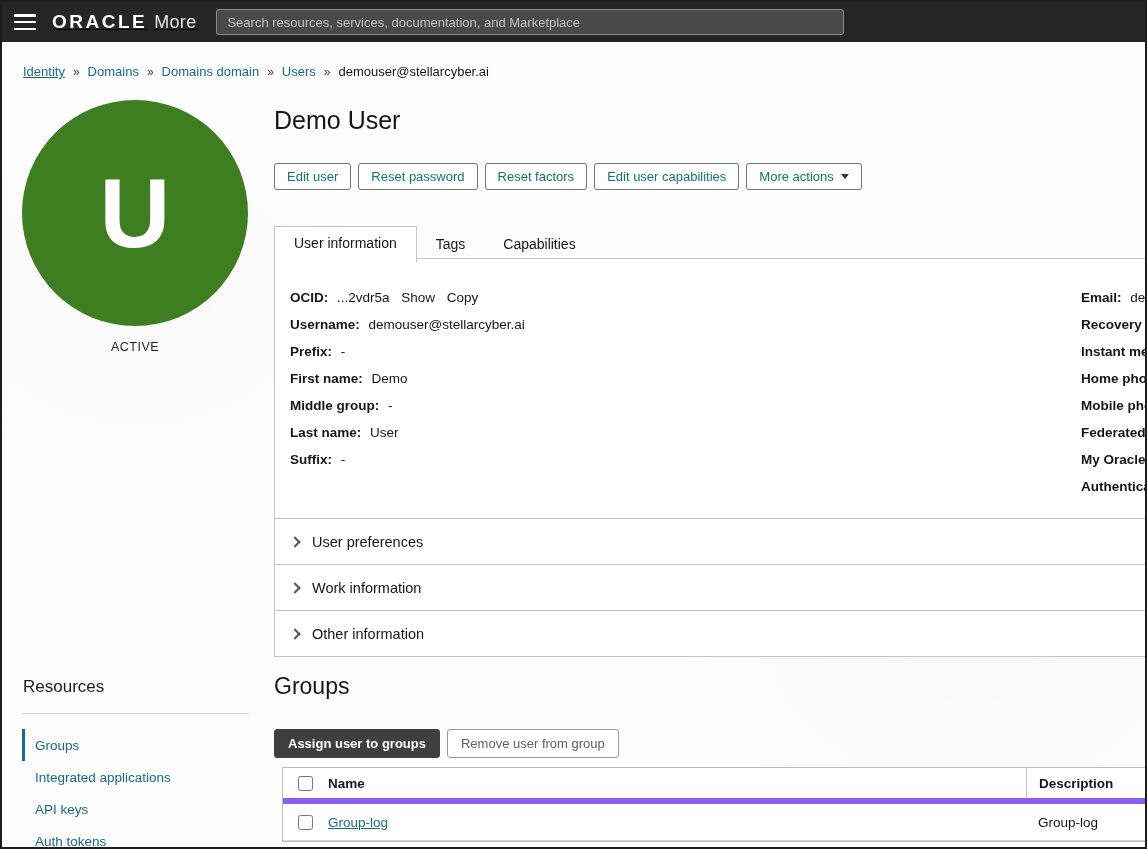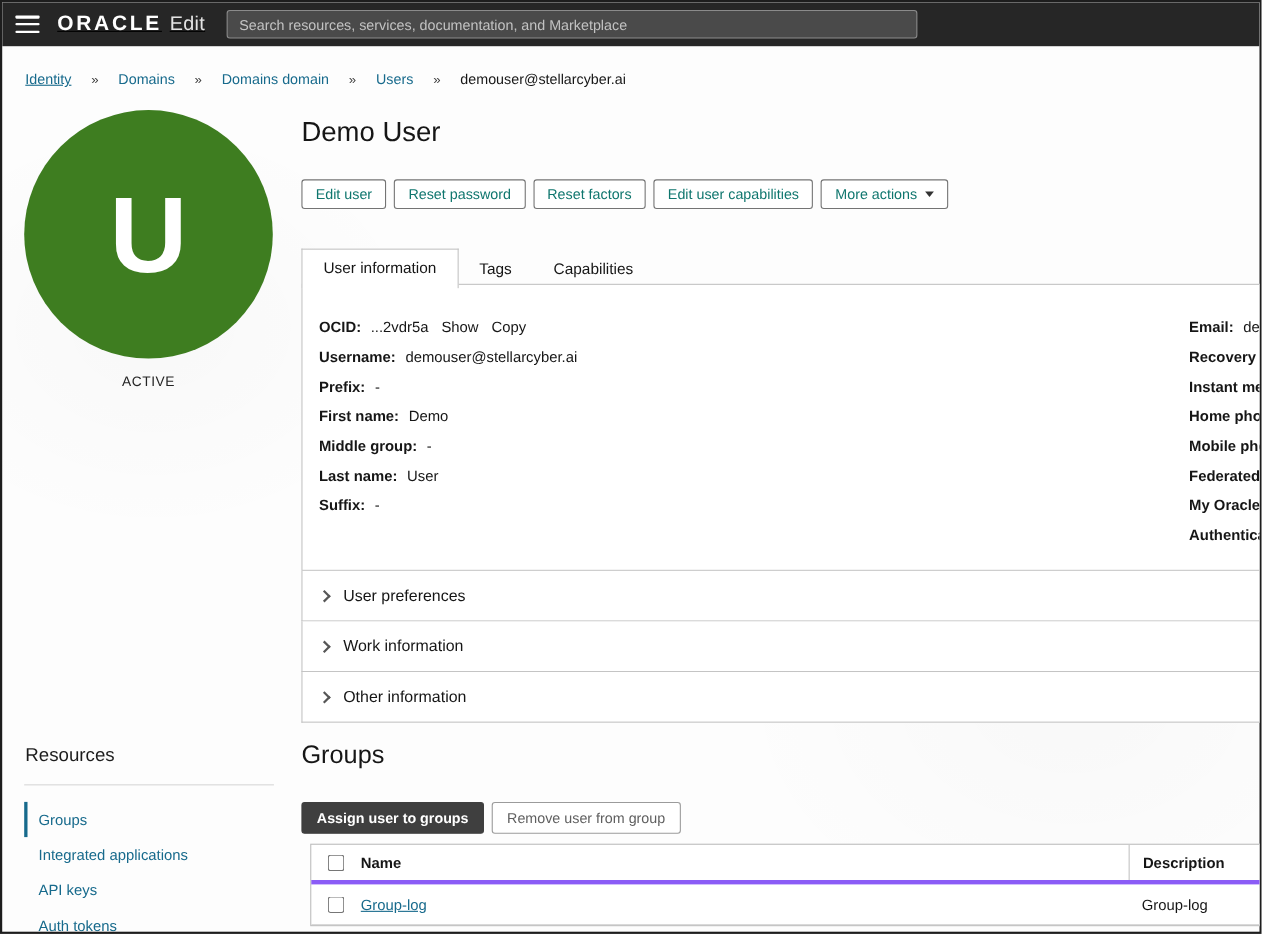"Edit" span.brand-cloud { text: Edit -> More }
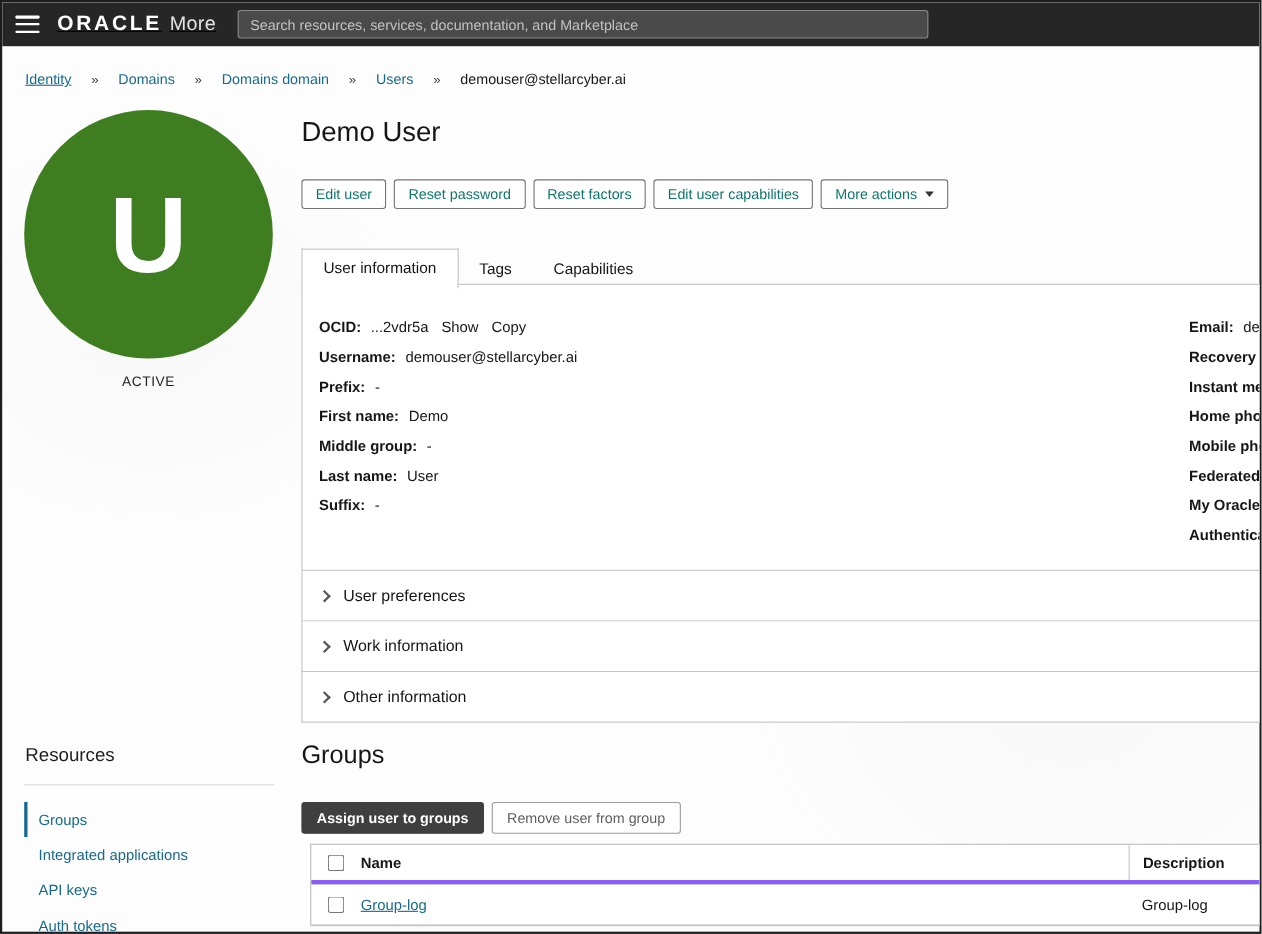"Identity" .breadcrumb { gap: 18px -> 8px }
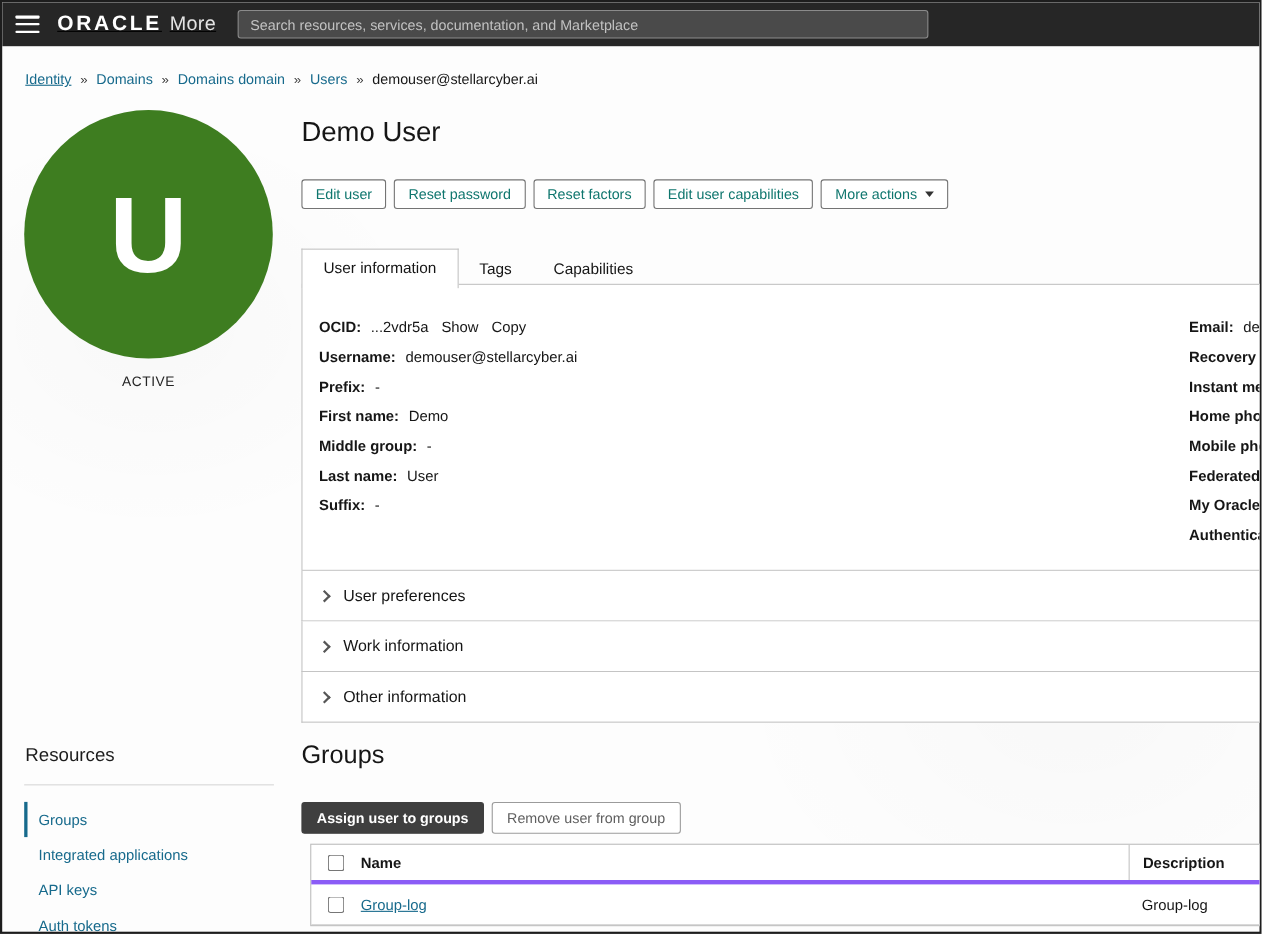"Name" .t-header { border-bottom: 4px solid #8b5cf6 -> 6px solid #8b5cf6 }
